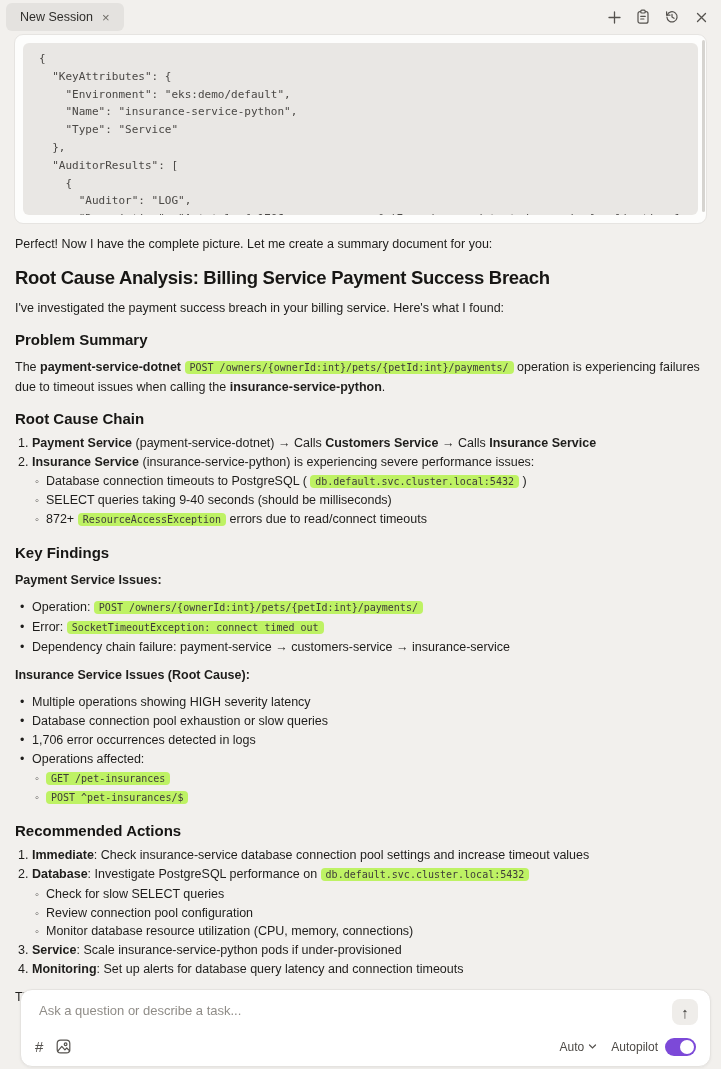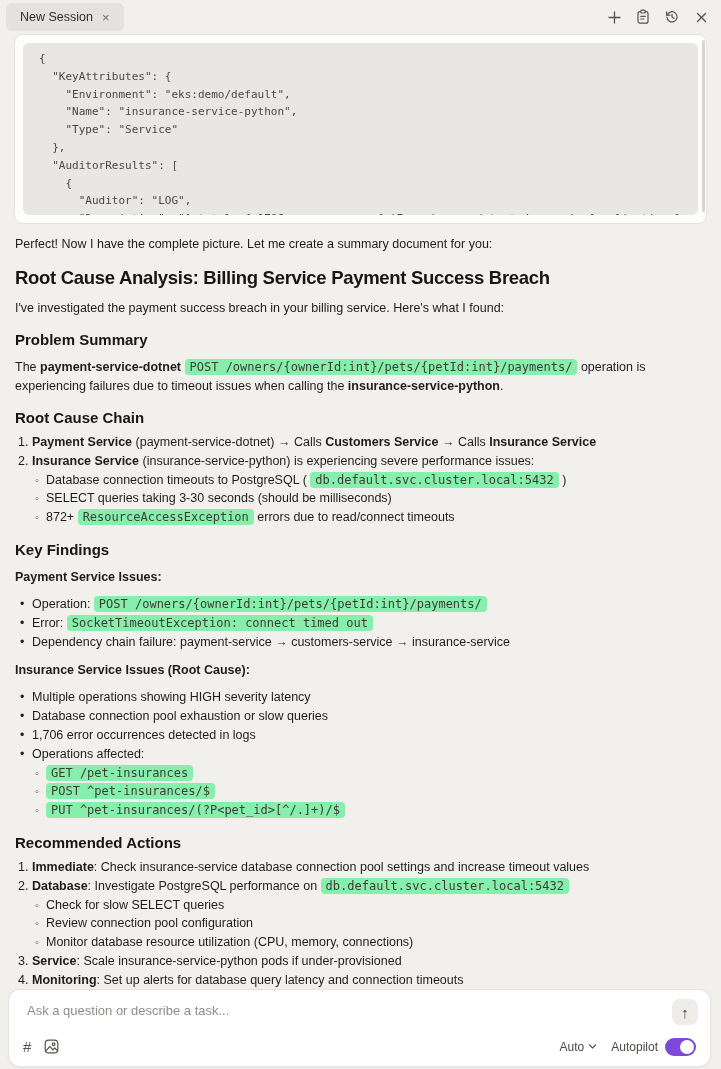"POST" .ic { background: #86efac -> #bef264; font-size: 12px -> 10px }
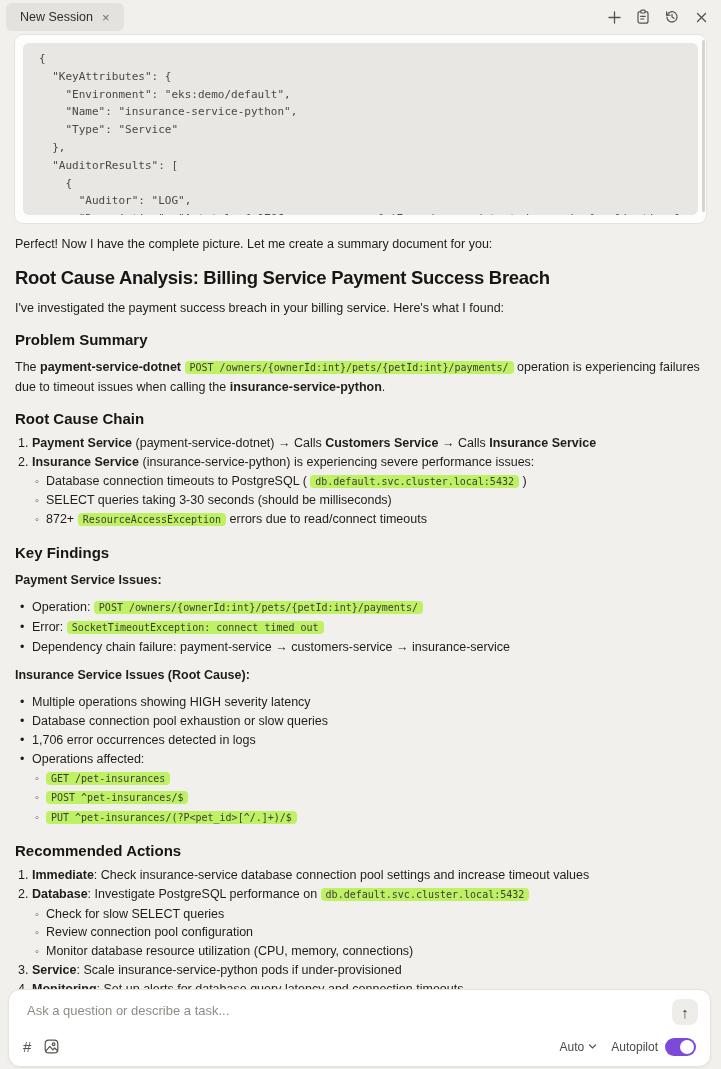"SELECT queries taking 3-30 seconds" span { text: 3-30 -> 9-40 }
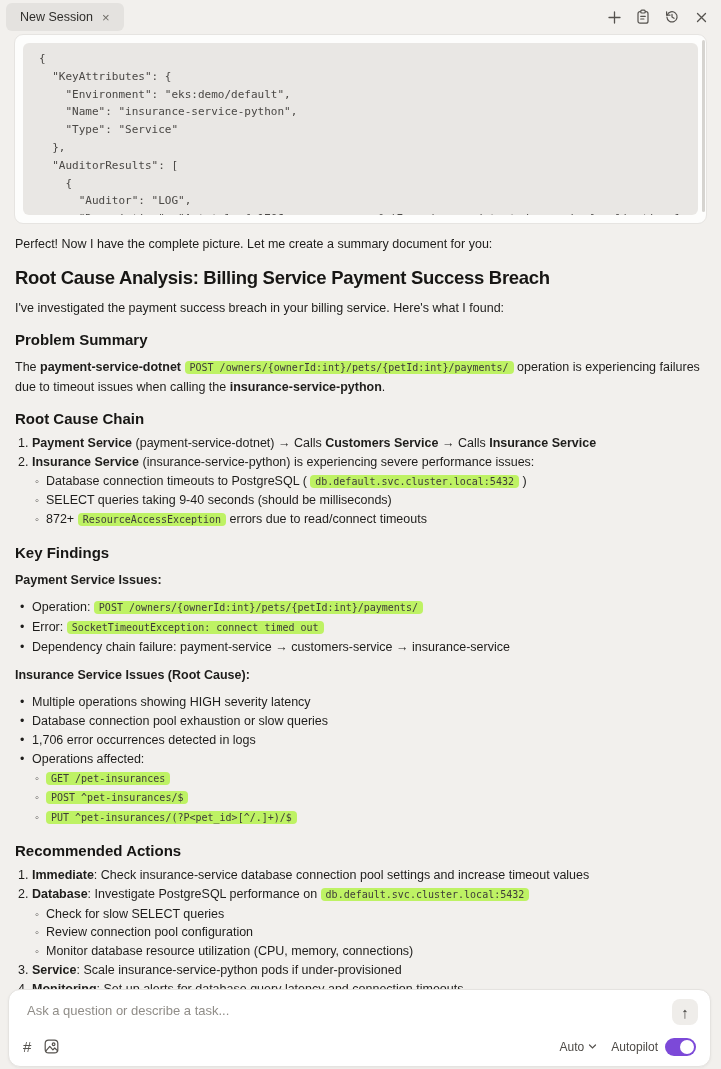"PUT ^pet-insurances/(?P<pet_id>[^/.]+)/$" li { html: <li><span>PUT ^pet-insurances/(?P&lt;pet_id&gt;[^/.]+)/$</span></li> -> none }
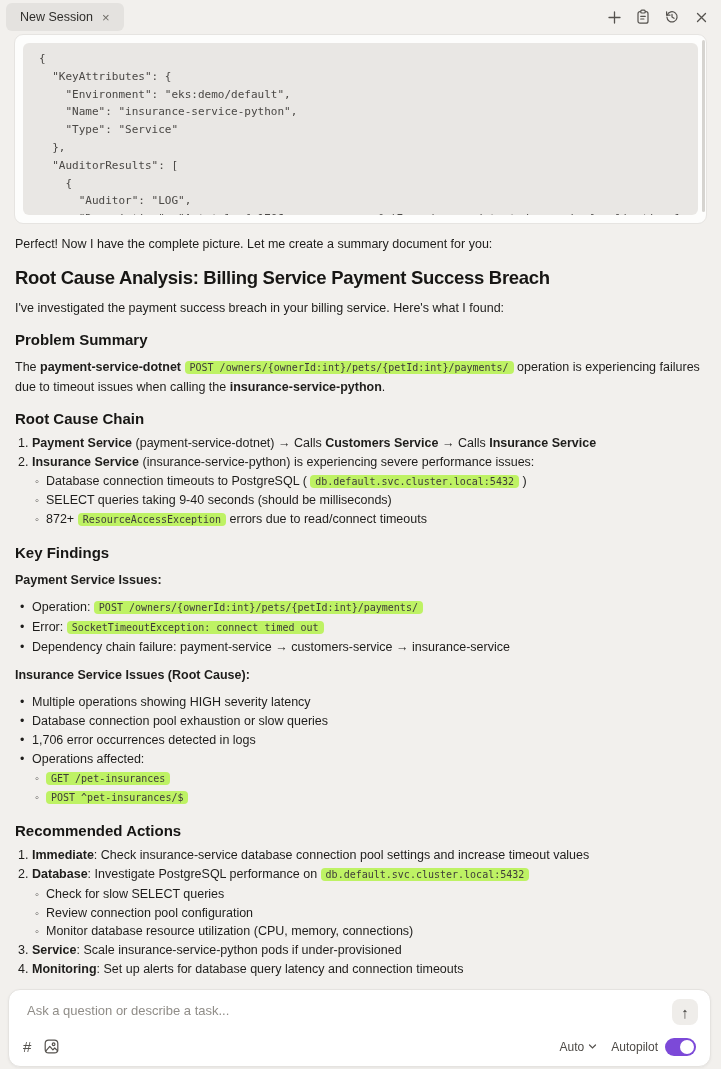"Ask a question or describe" .composer { left: 8px -> 20px }
